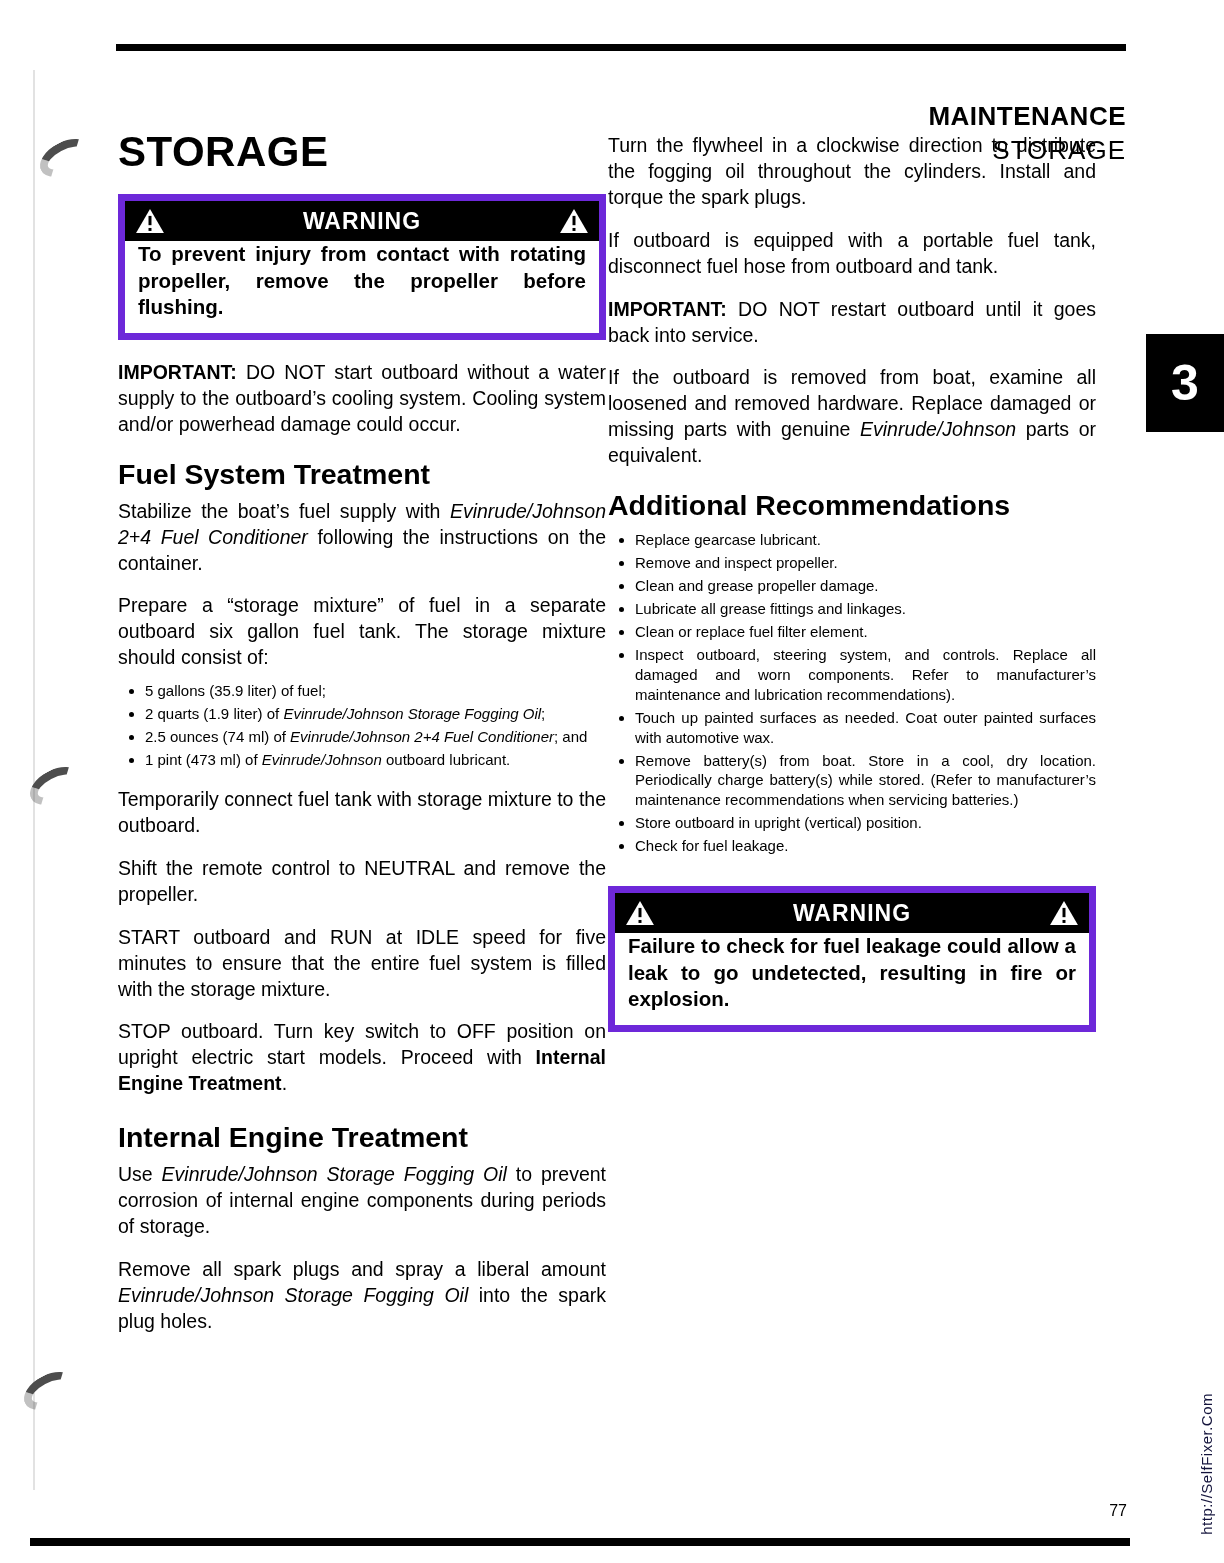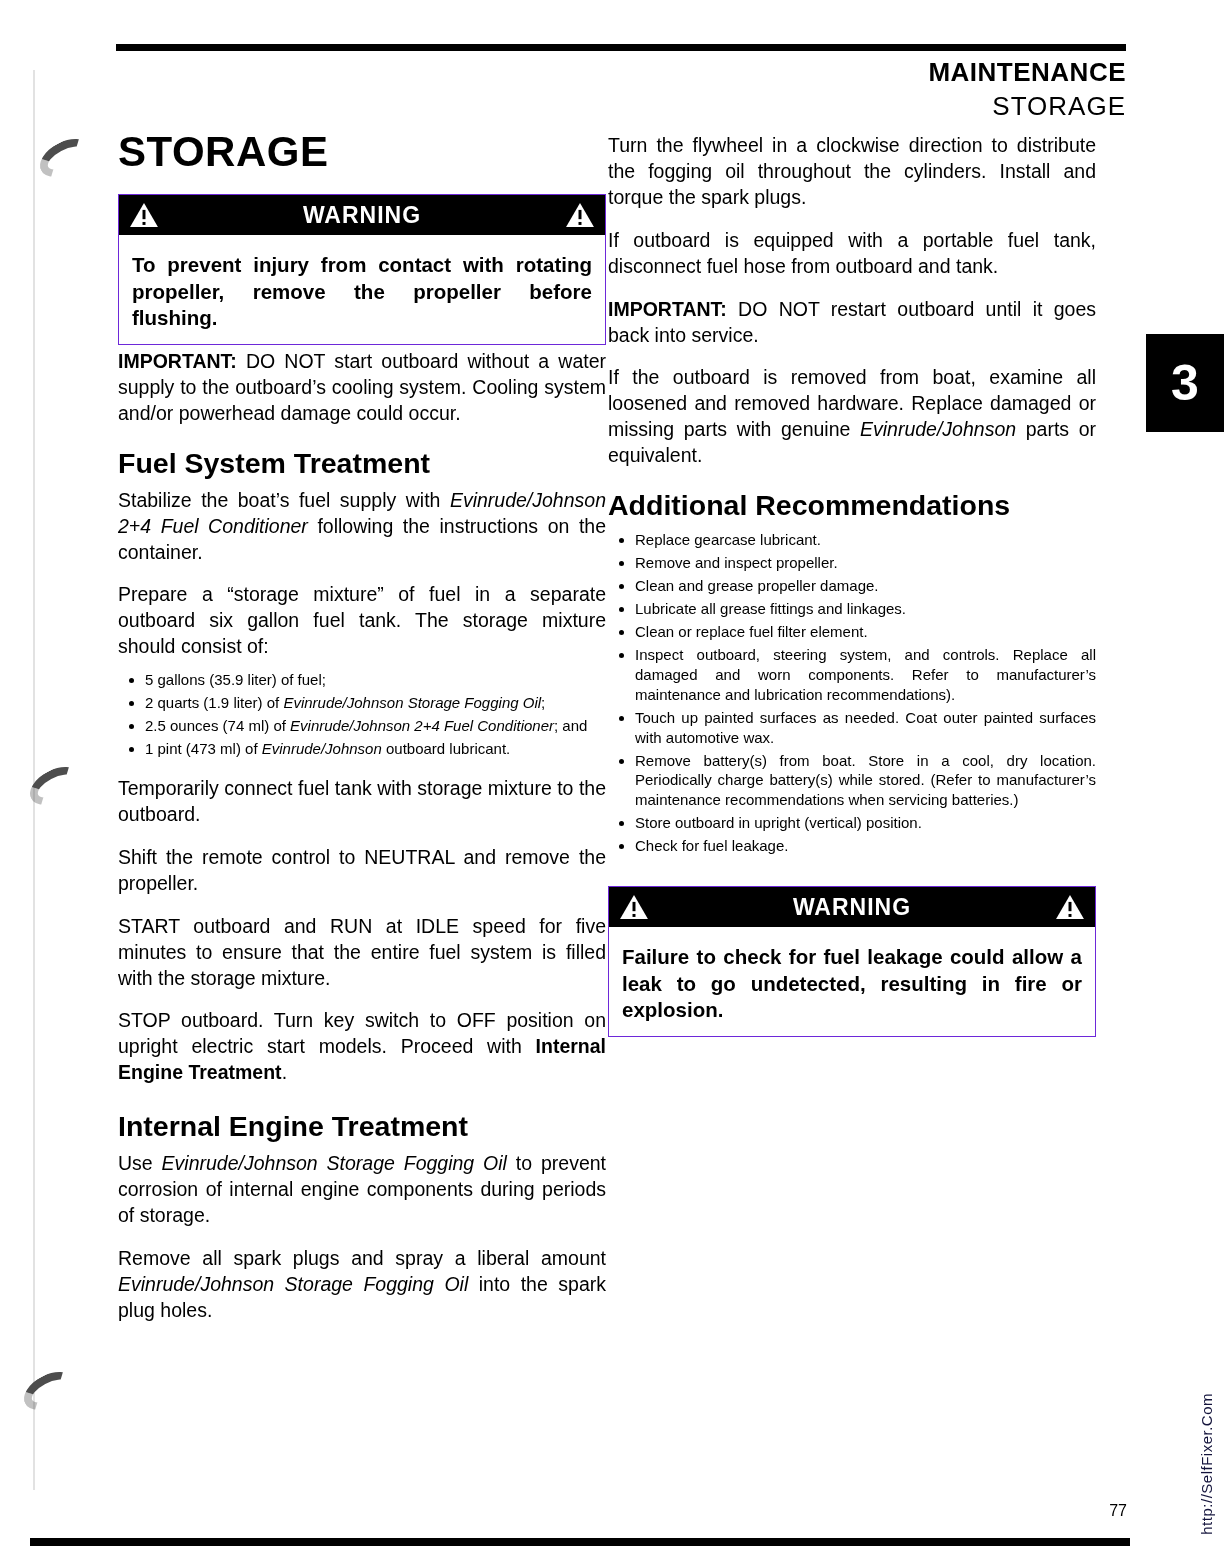"MAINTENANCE" .header-section { margin-top: none -> 44px }
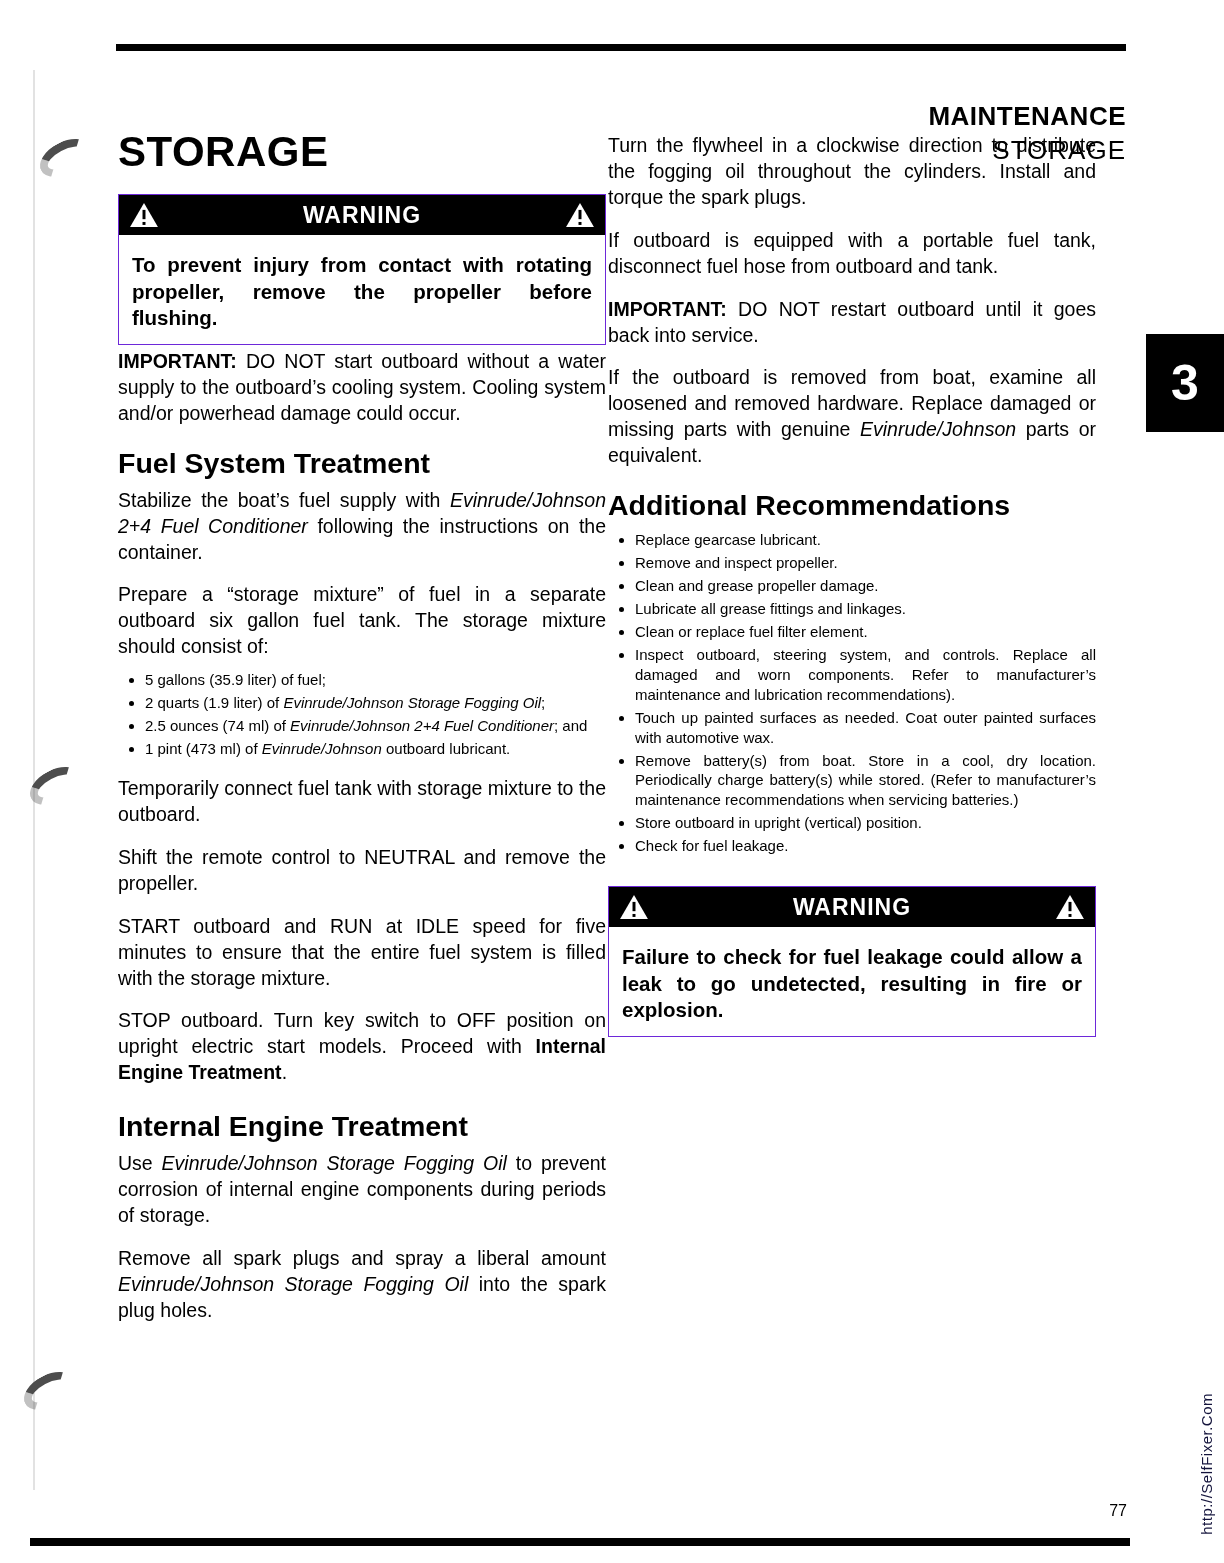"WARNING" .warning-box { border: 1px solid #6d28d9 -> 7px solid #6d28d9; margin-bottom: 4px -> 20px }
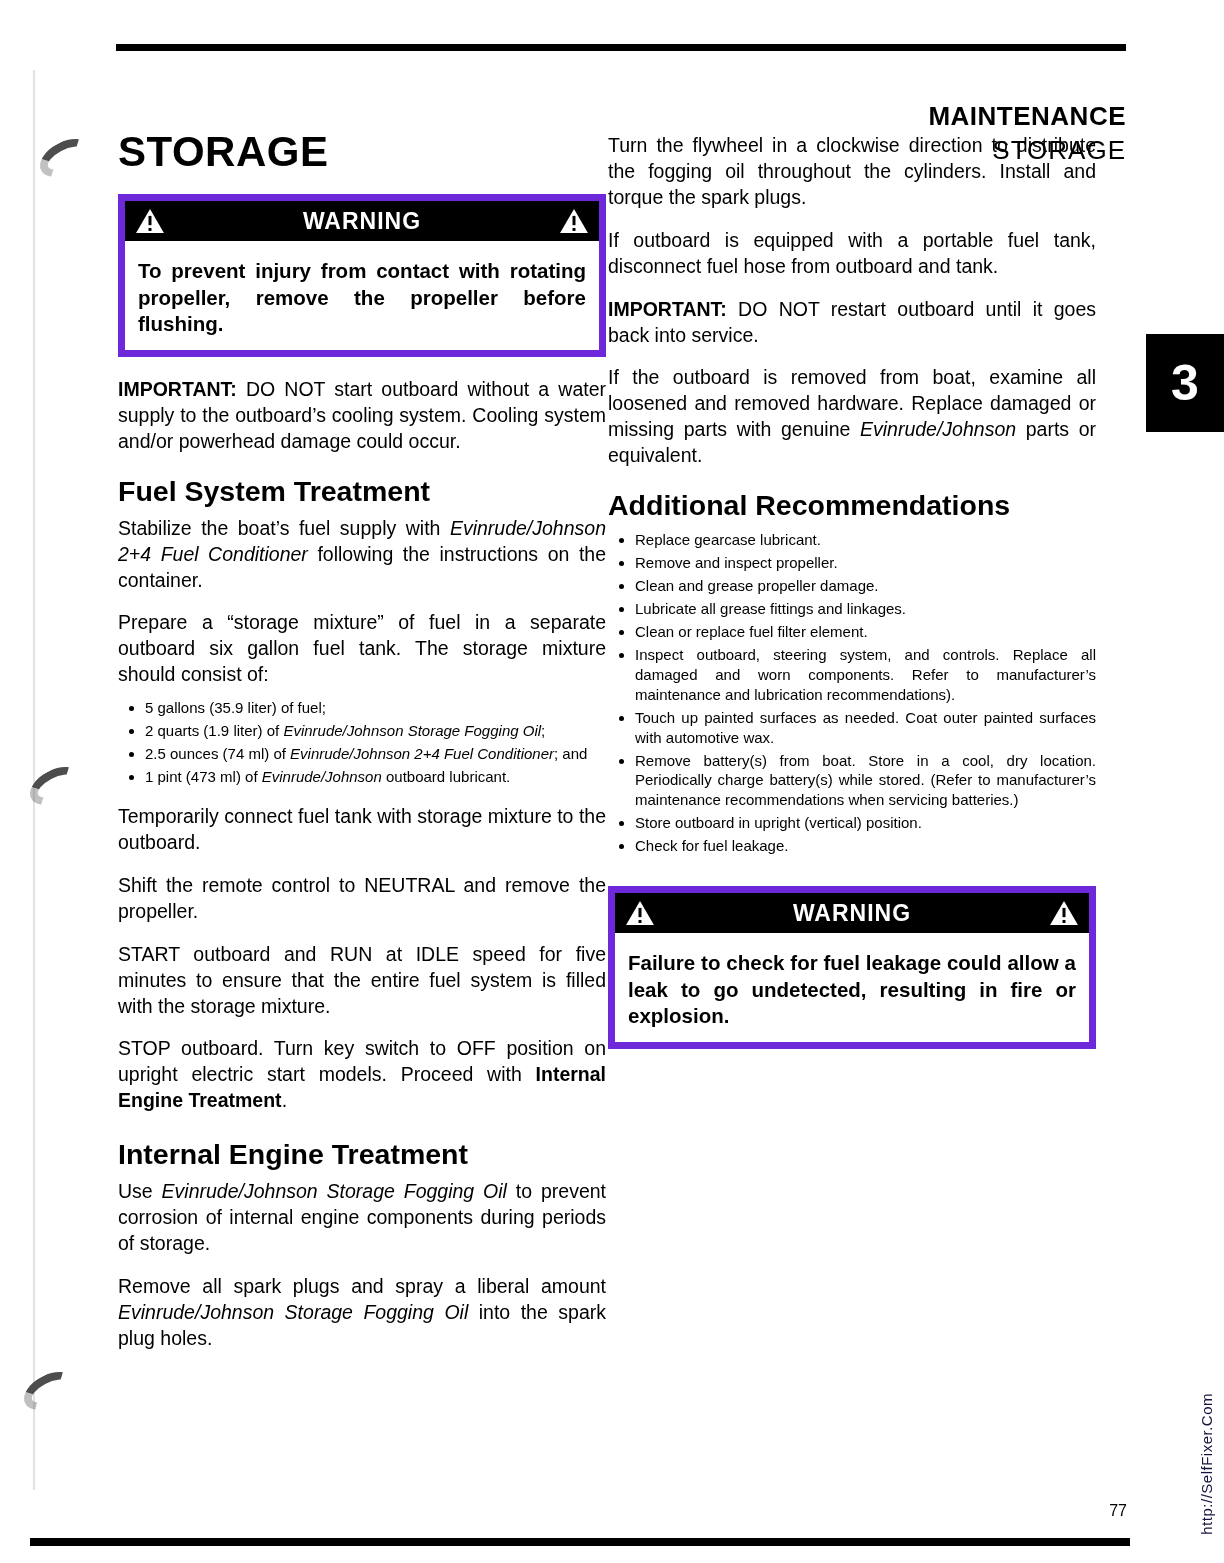"To prevent injury from contact" .warning-body { padding: 17px 13px 12px -> 0 13px 12px }
